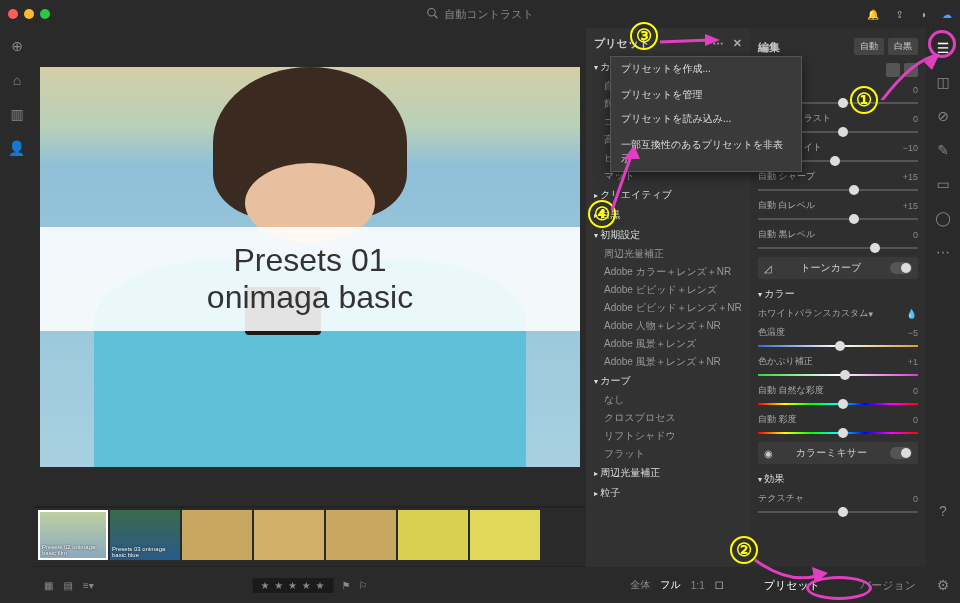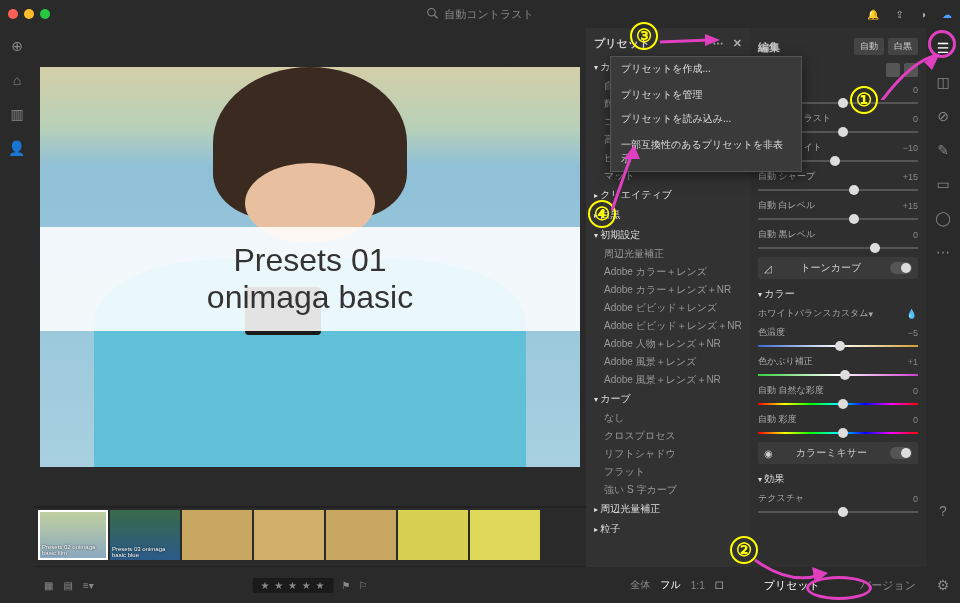"Adobe カラー＋レンズ" div.preset-item { html: <div>Adobe カラー＋レンズ</div> -> none }
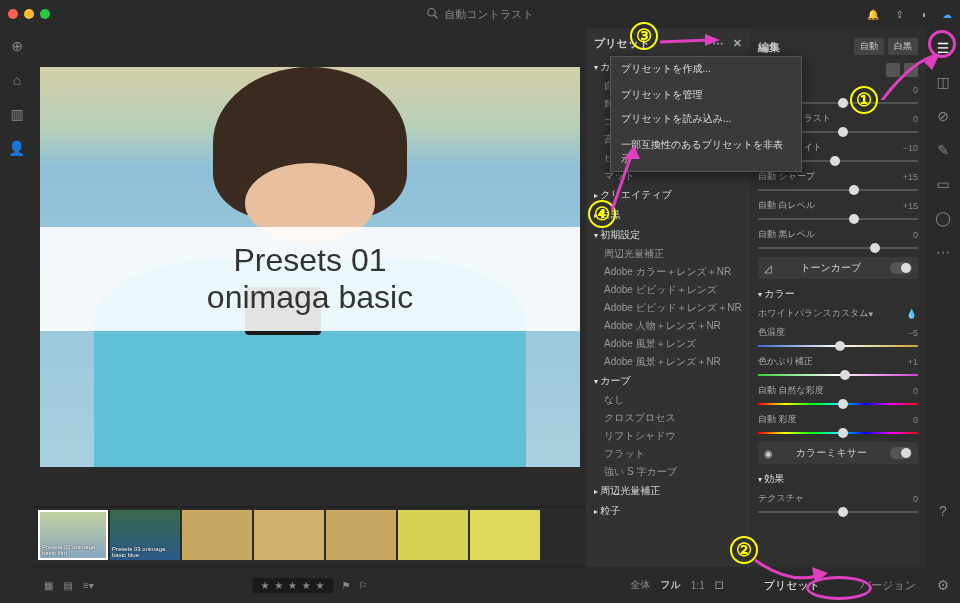"強い S 字カーブ" div.preset-item { html: <div>強い S 字カーブ</div> -> none }
